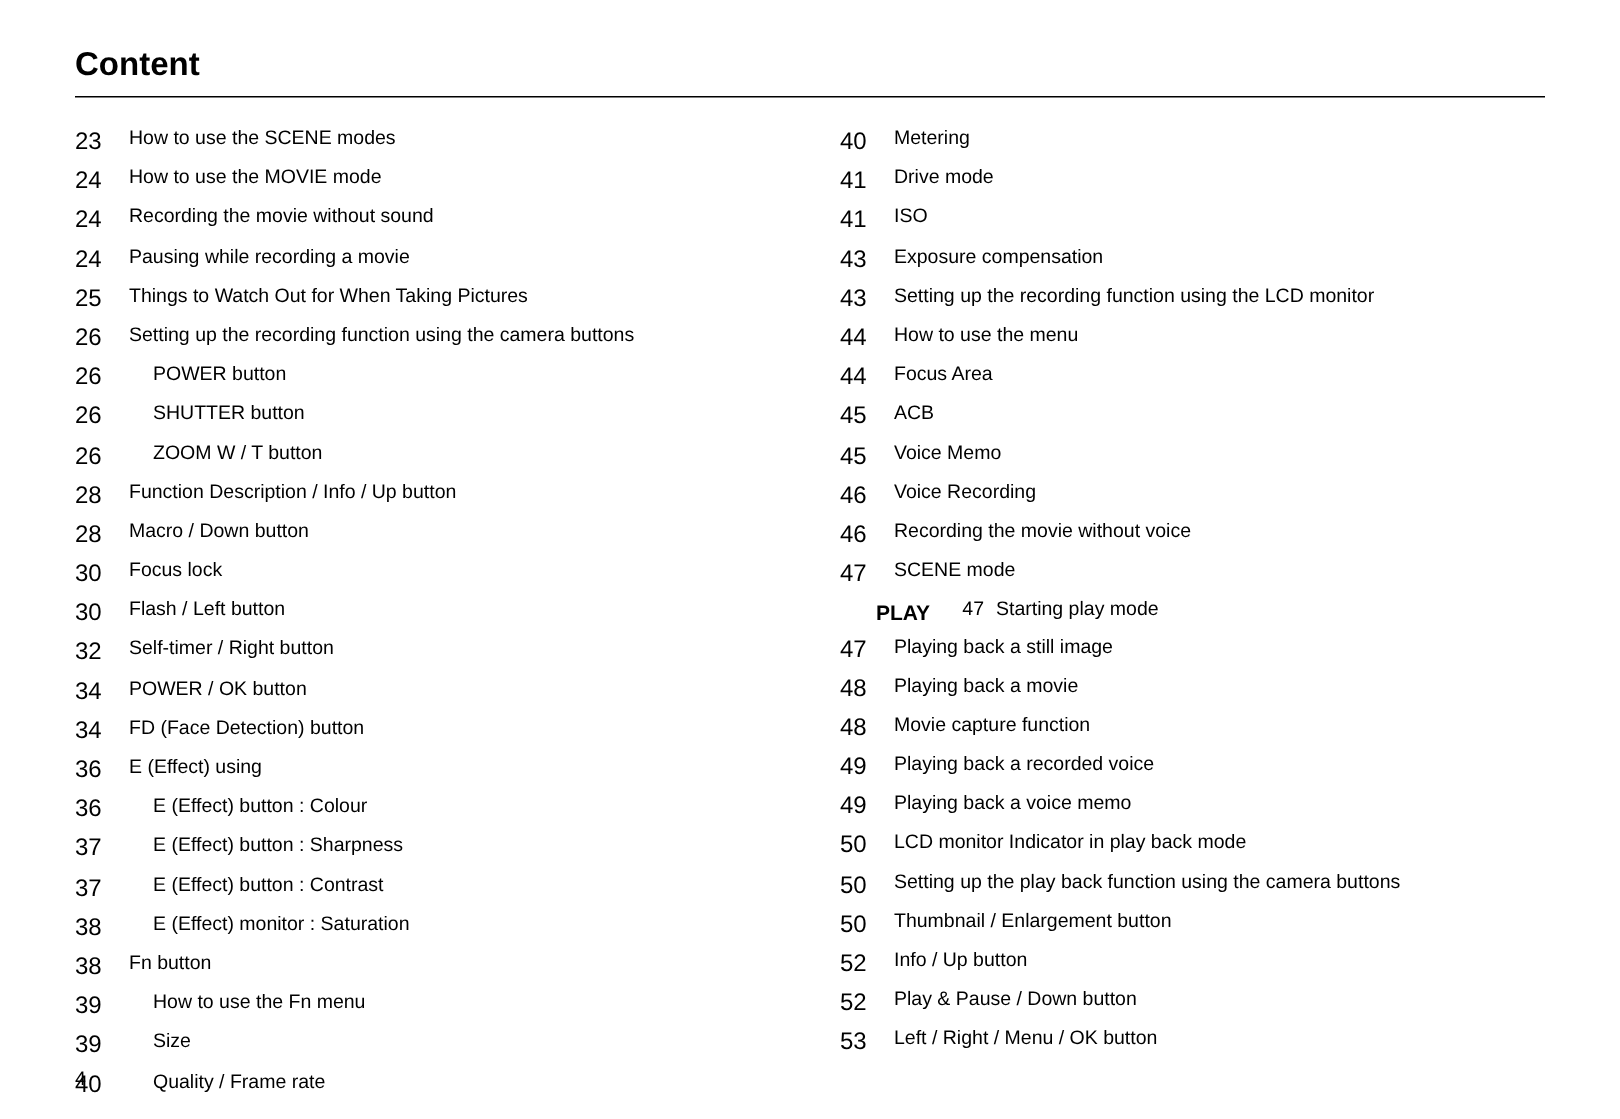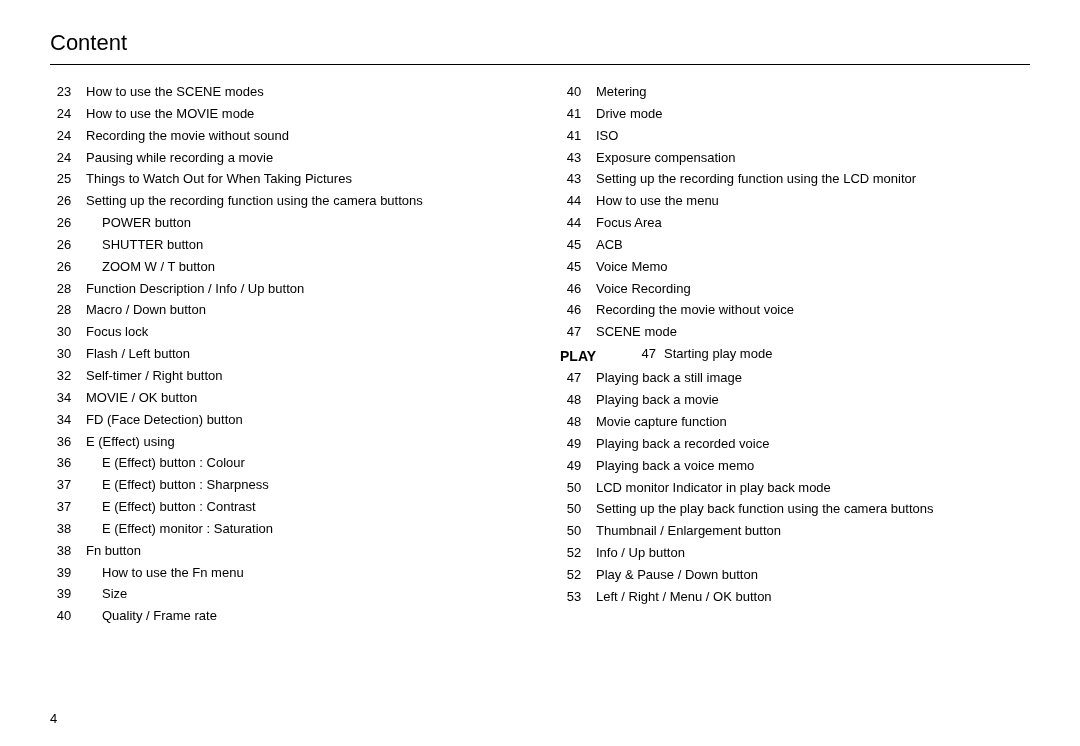"Content" h1 { font-weight: normal -> bold }
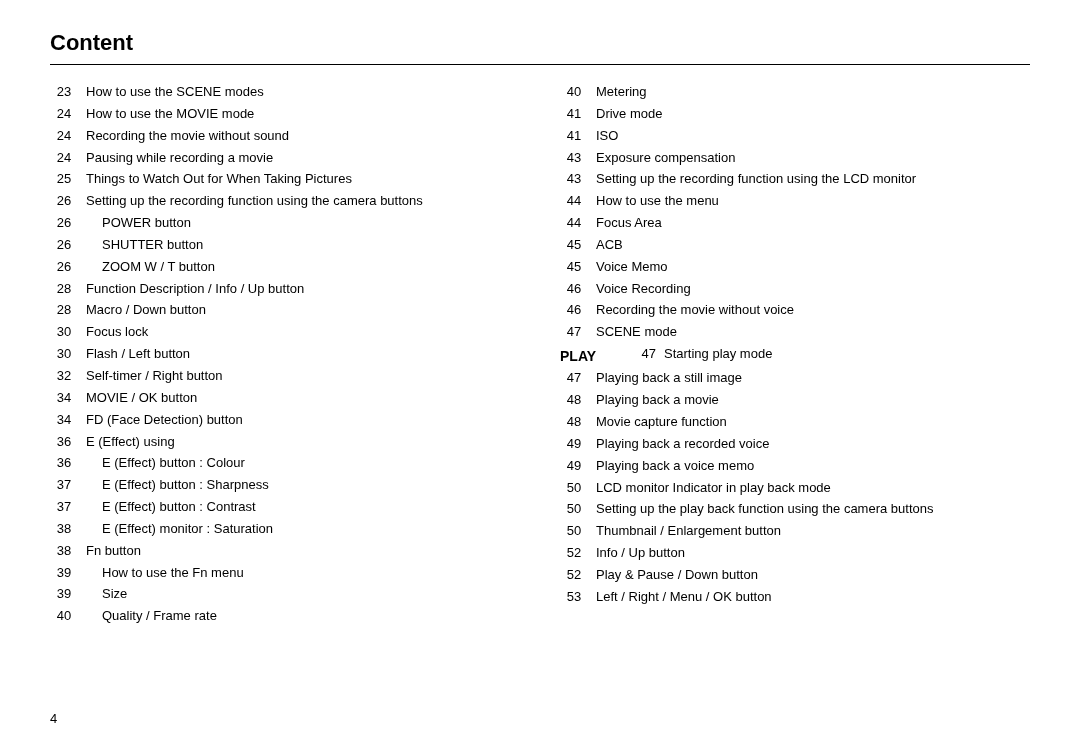"23" .entry .num { font-size: 13px -> 16px; text-align: center -> left }
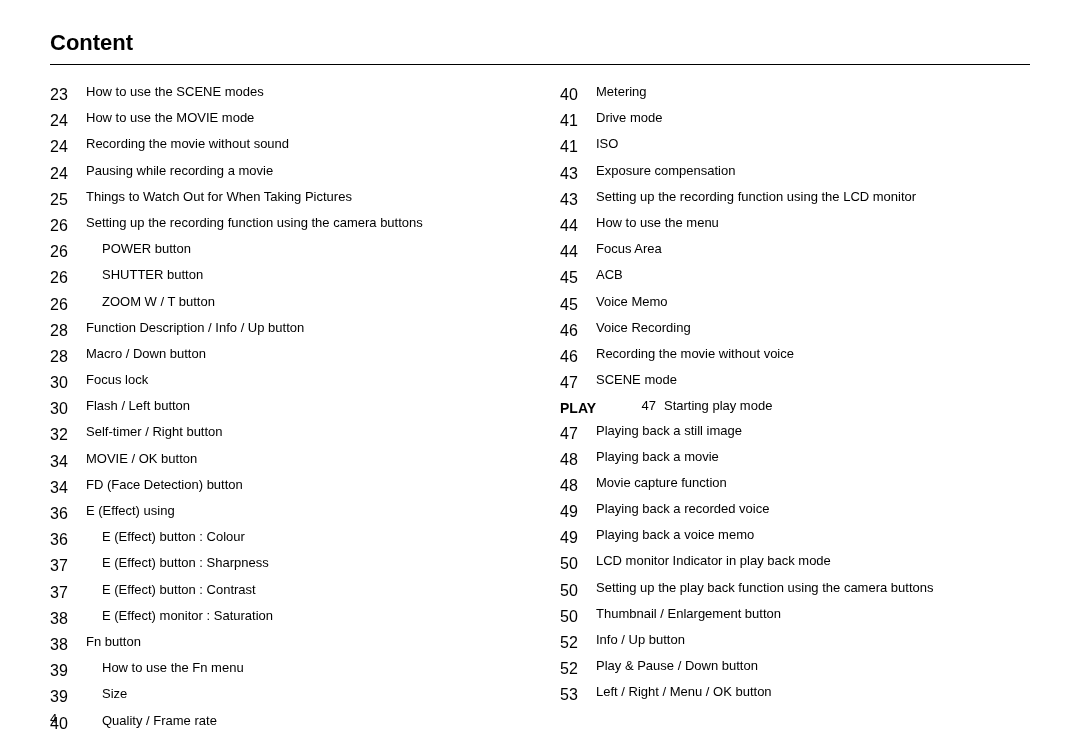"PLAY" .play-label .play-text { text-align: left -> right }
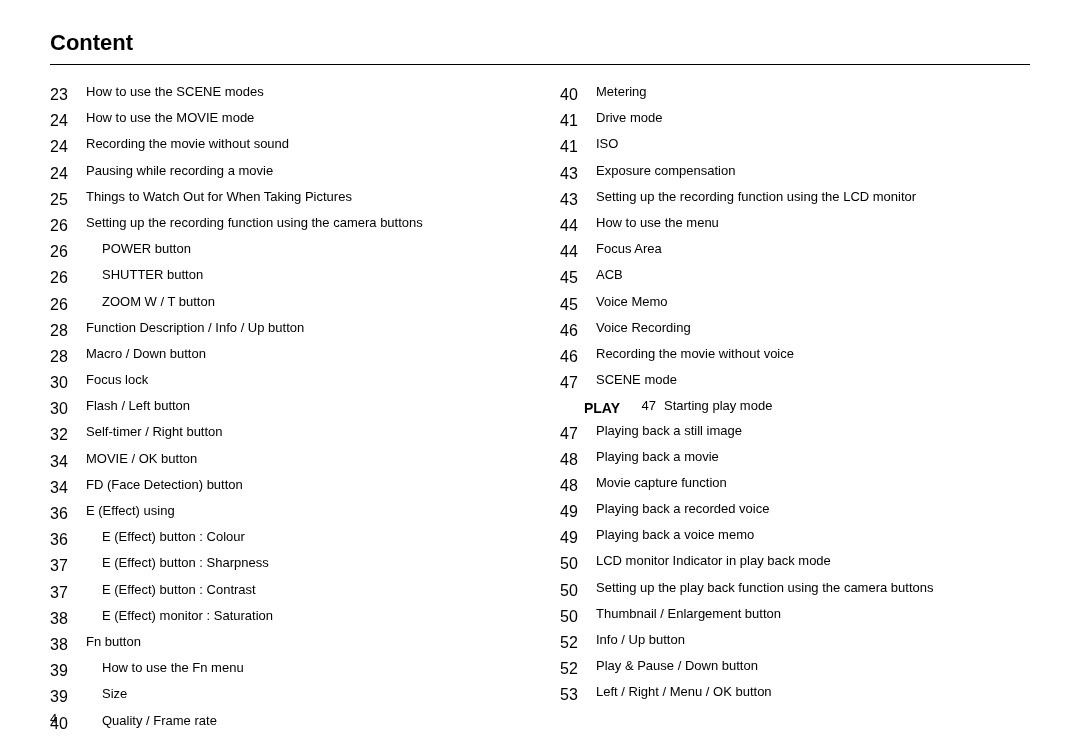"MOVIE / OK button" span.label { text: MOVIE -> POWER }
